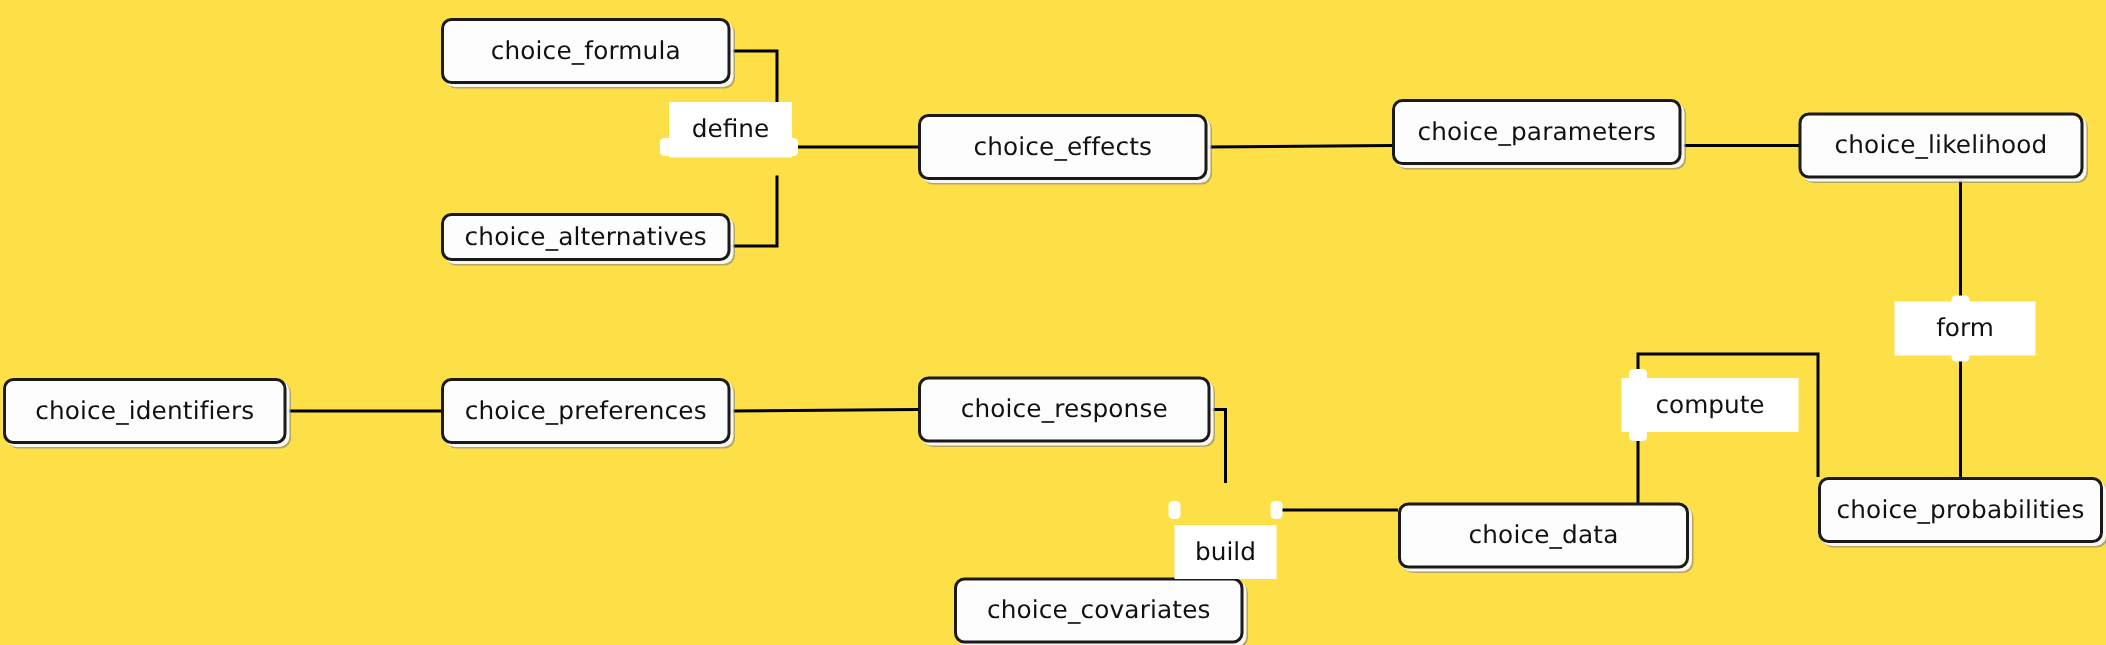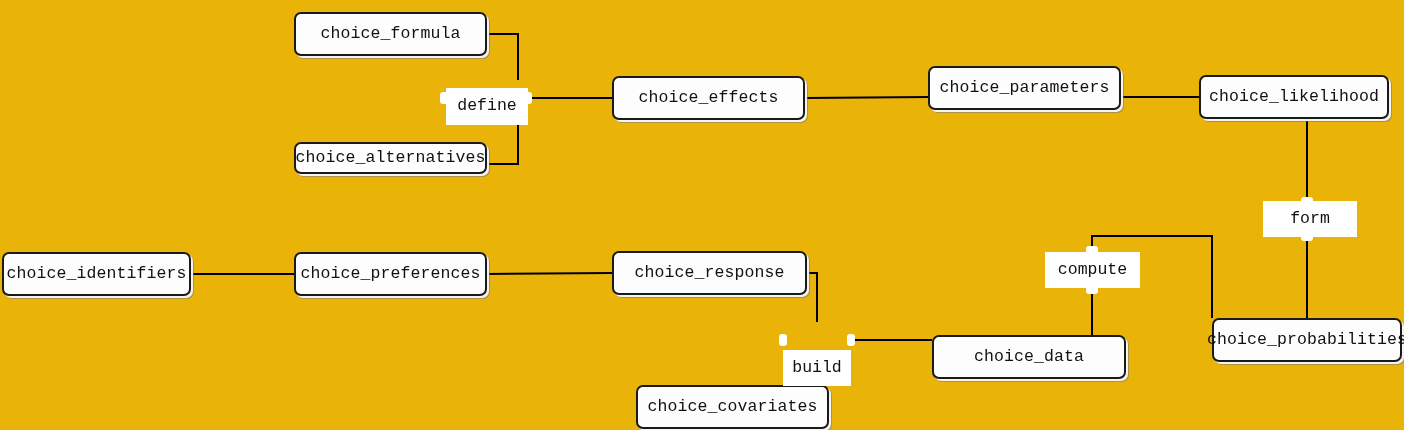"choice_formula" #canvas { background: #eab308 -> #fde047; font-family: Liberation Mono, monospace -> none }
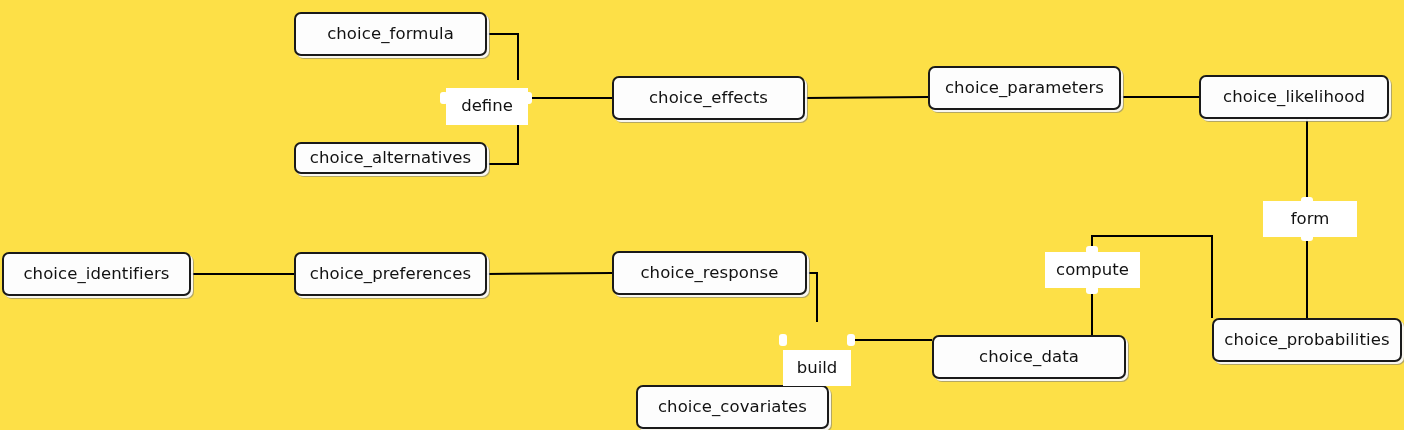"define" div.edge-label { top: 88px -> 68px }
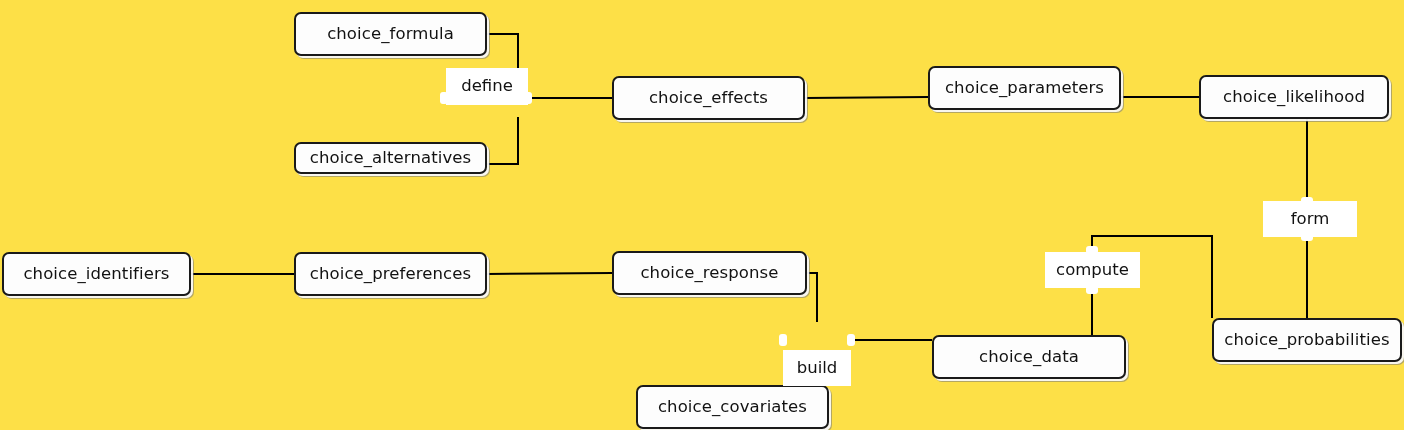"compute" div.edge-label { left: 1045px -> 1081px; width: 95px -> 118px }
